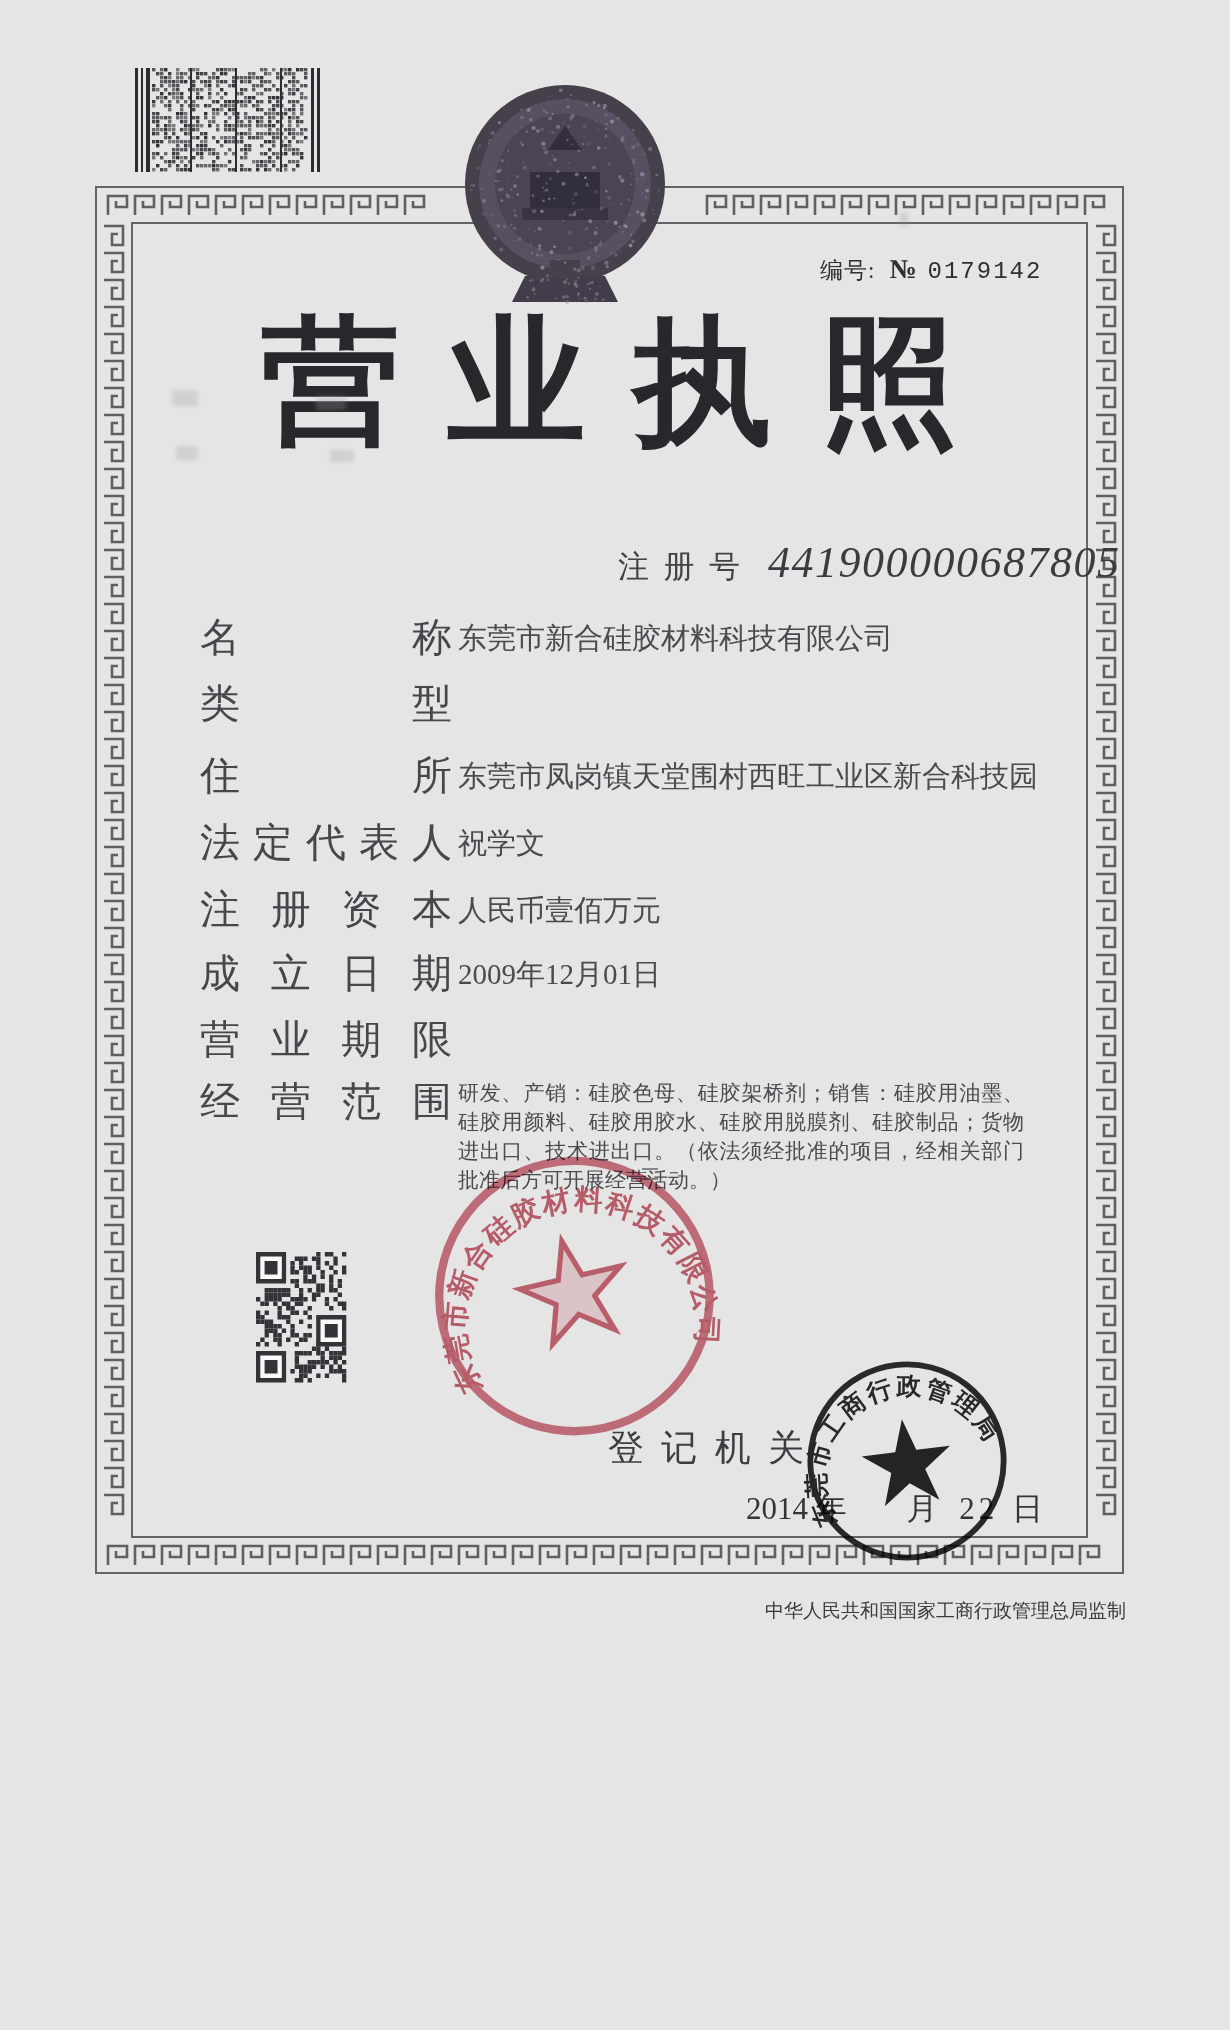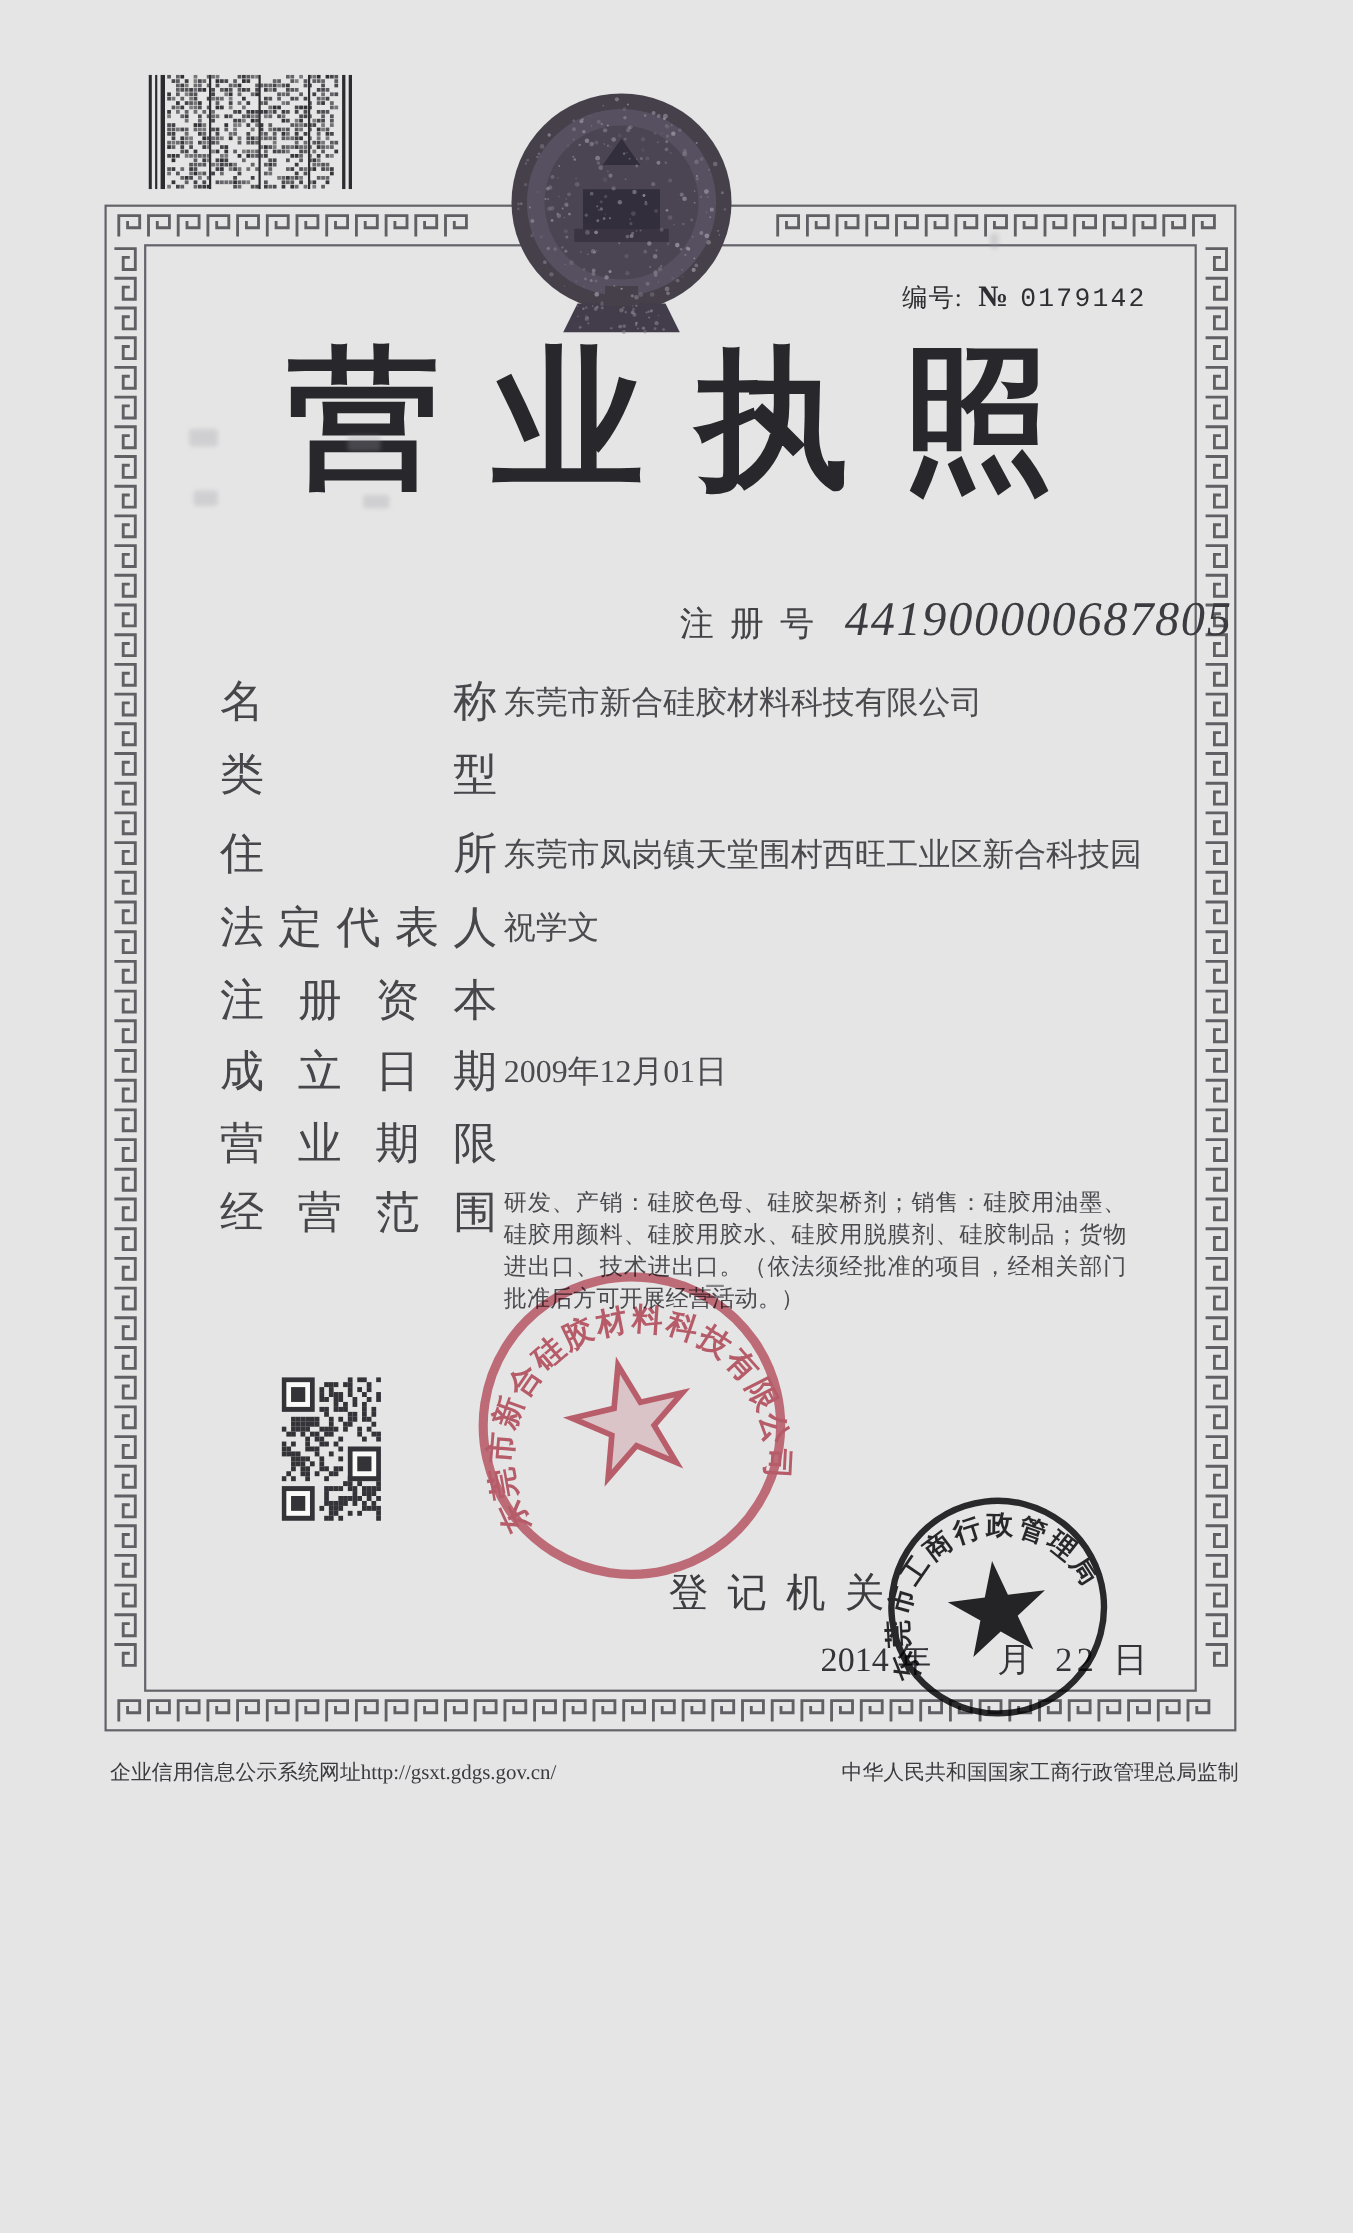"人民币壹佰万元" span.field-value { html: none -> <span>人民币壹佰万元</span> }
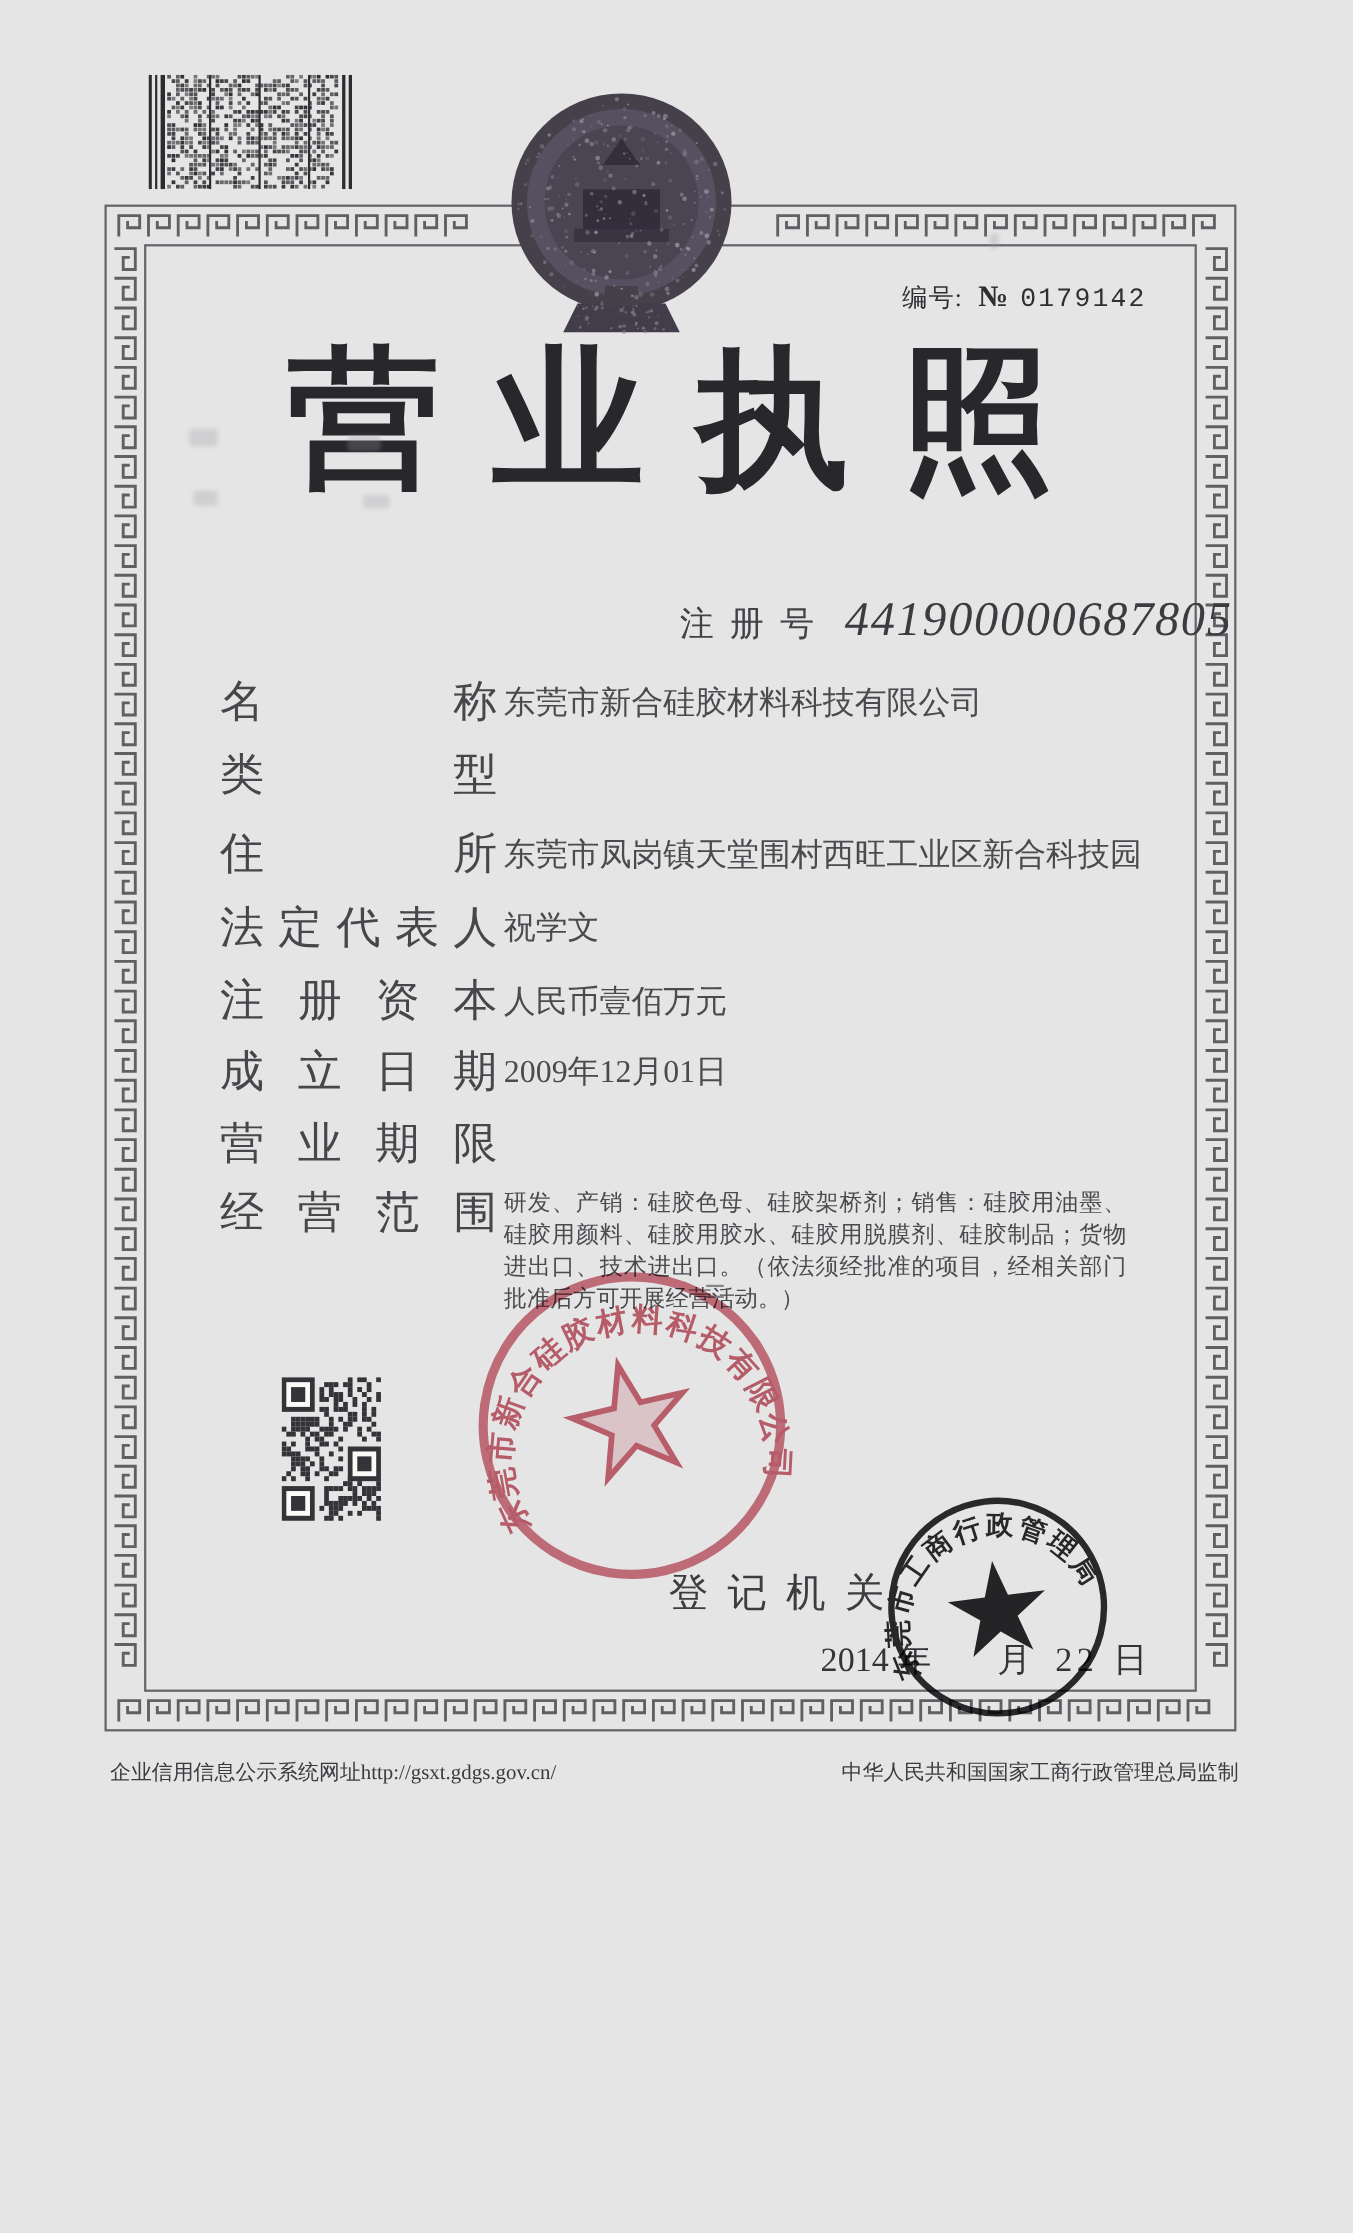"企业信用信息公示系统网址http://gsxt.gdgs.gov.cn/" div.footer-left { html: <div>企业信用信息公示系统网址http://gsxt.gdgs.gov.cn/</div> -> none }
